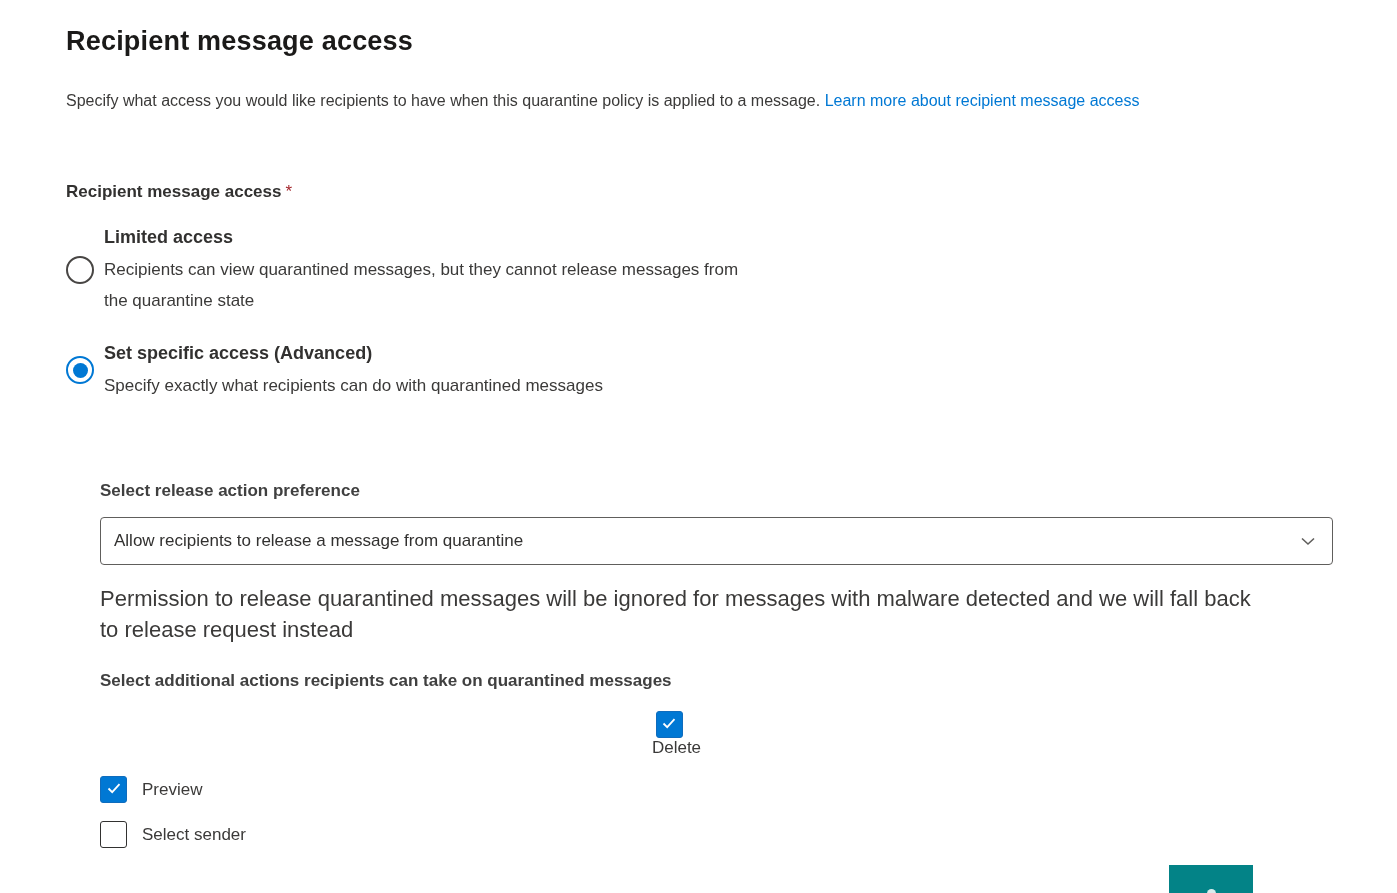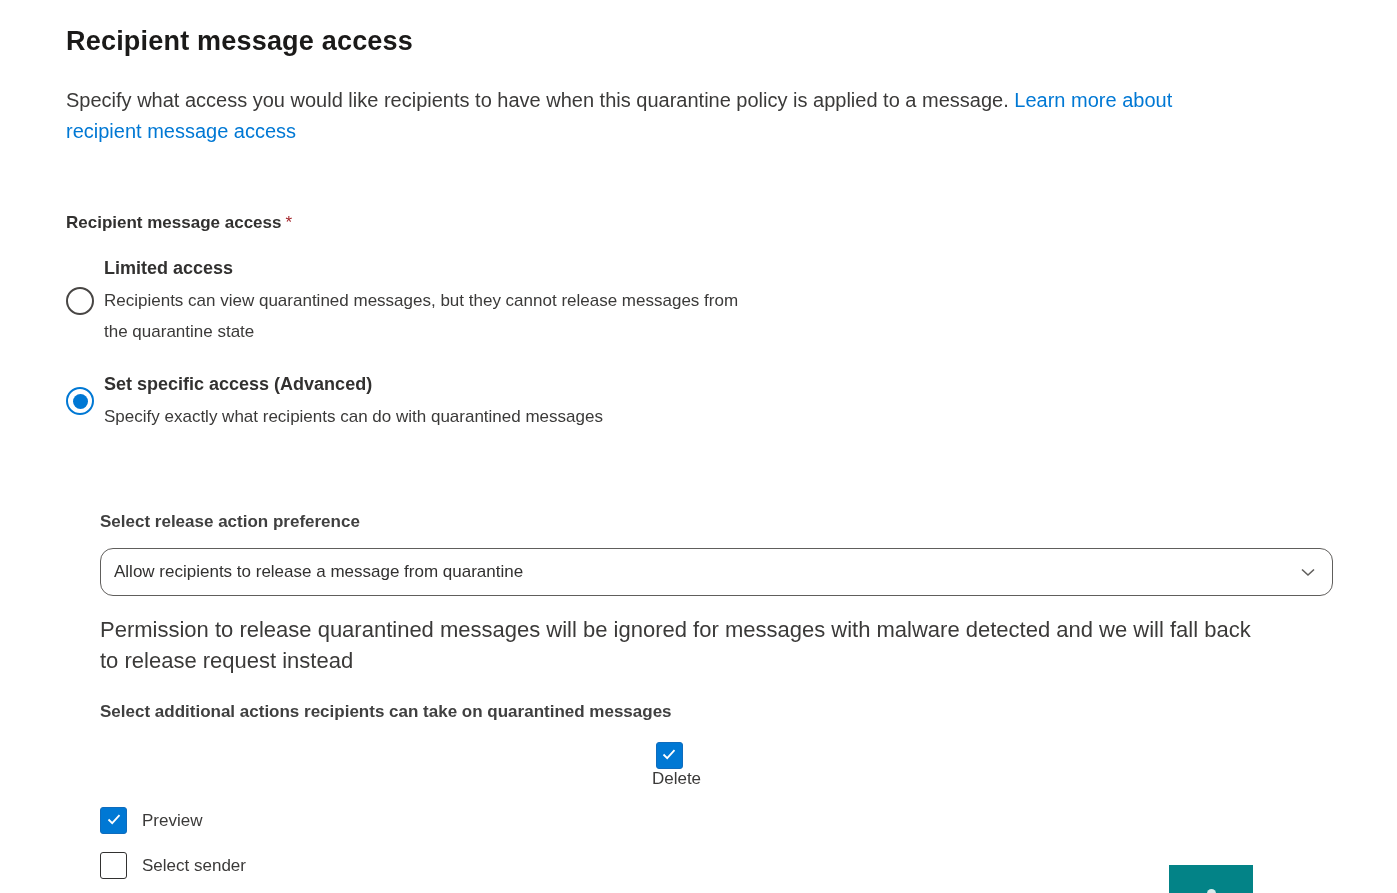"Specify what access you would" .intro { font-size: 20px -> 16px }
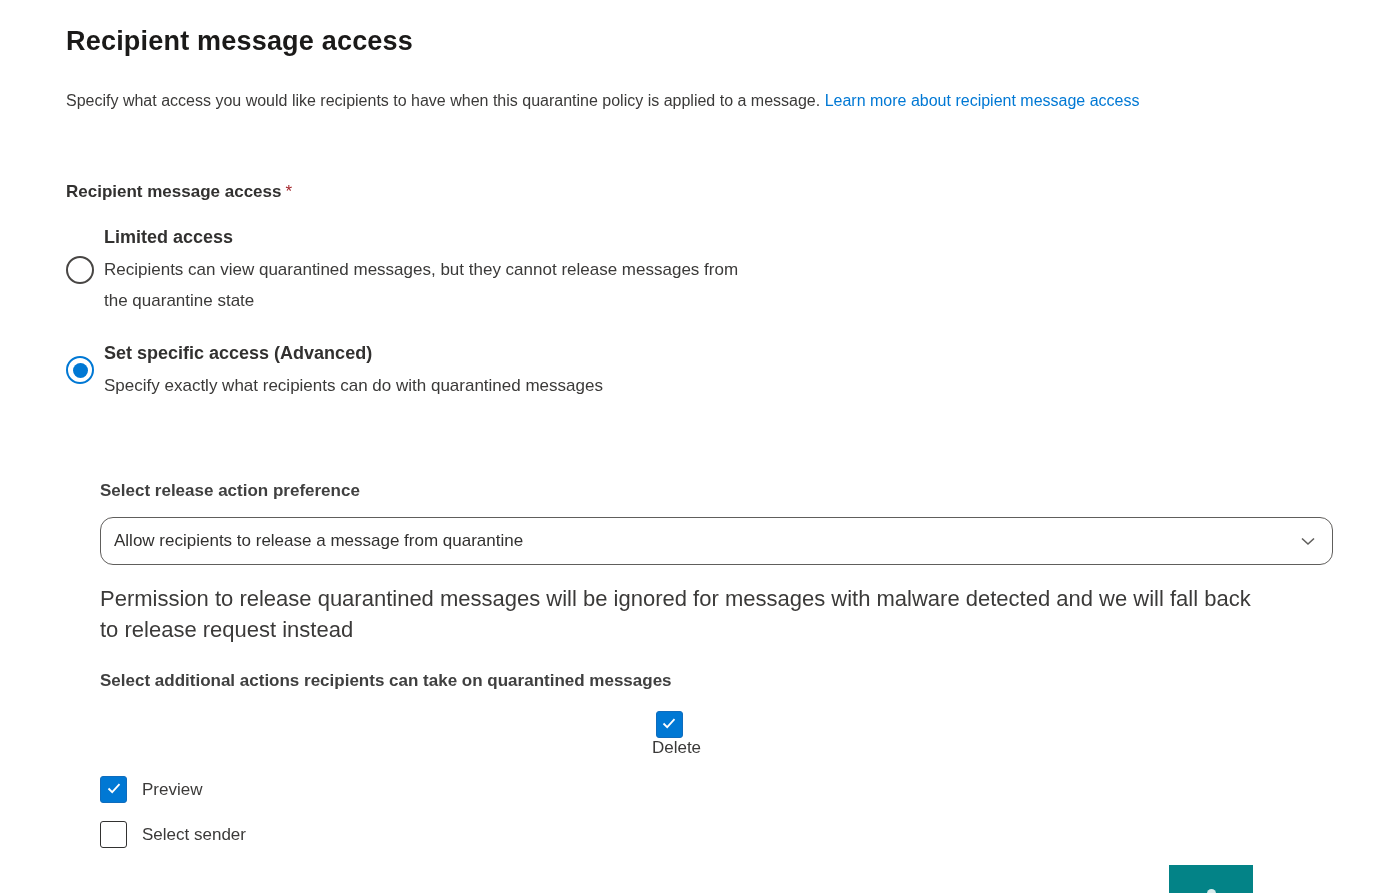"Allow recipients to release a" .dropdown { border-radius: 13px -> 4px }
